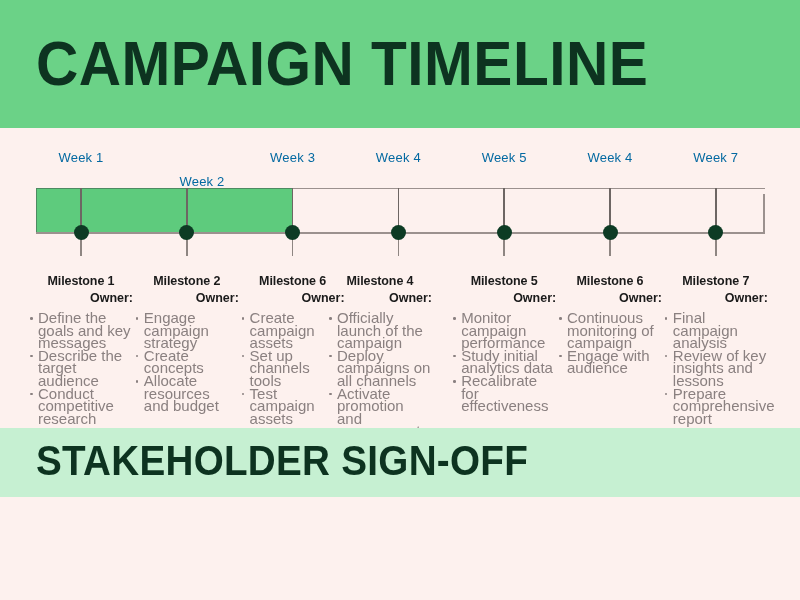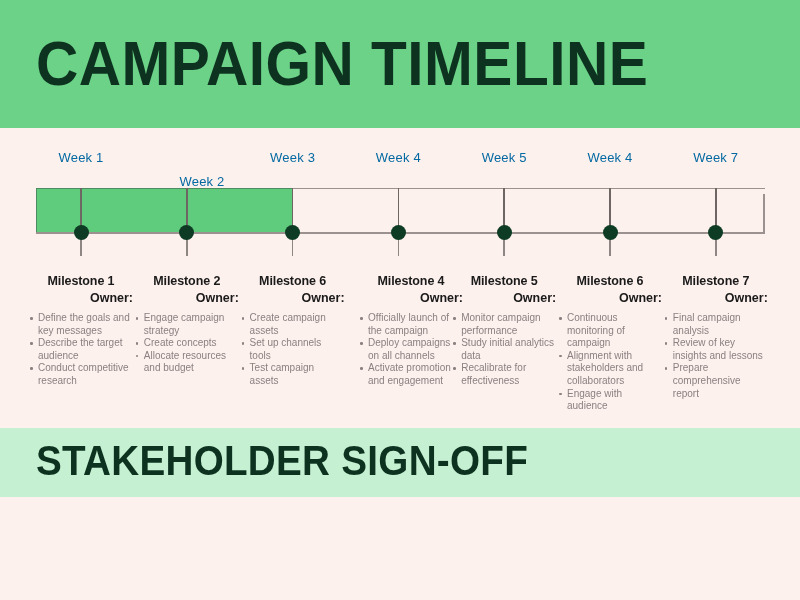"Milestone 4" div.ms-col { left: 323px -> 292px }
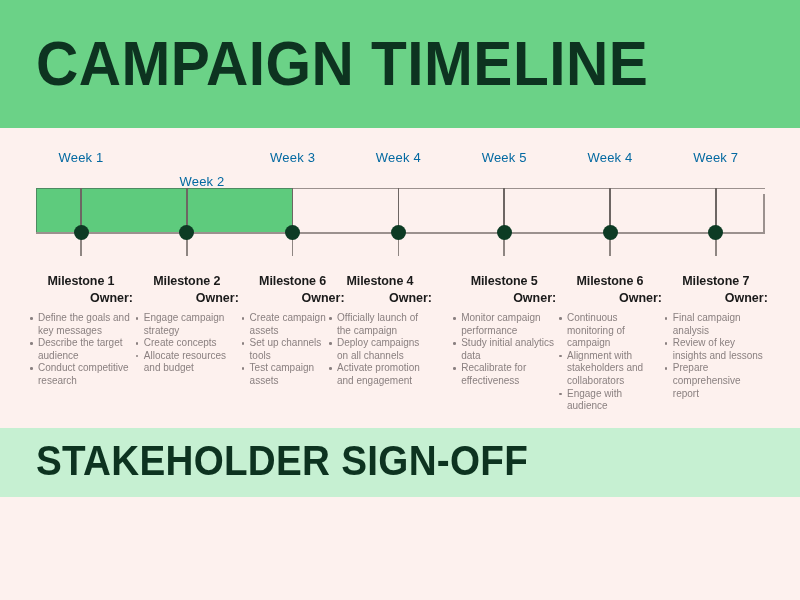"Define the goals and key" .ms-list li { font-size: 10px -> 15px }
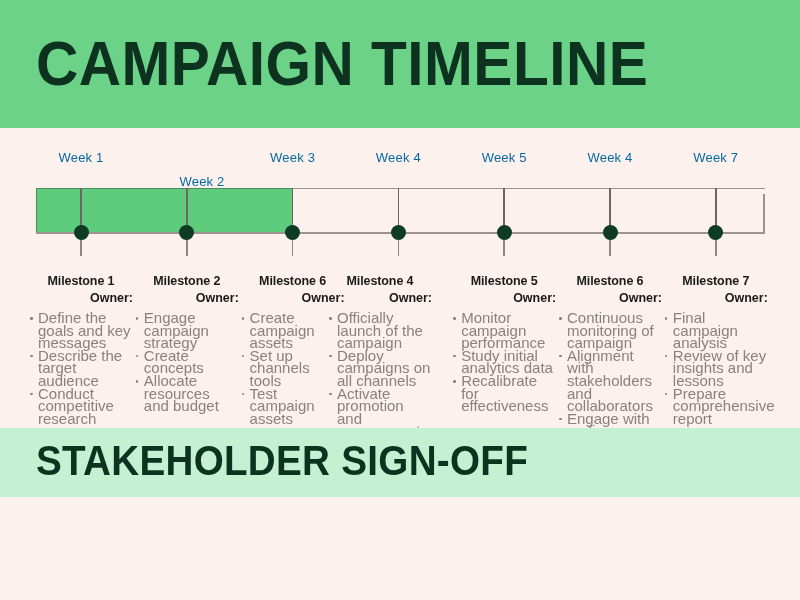"Alignment with stakeholders and" li { html: <li>Alignment with stakeholders and collaborators</li> -> none }
